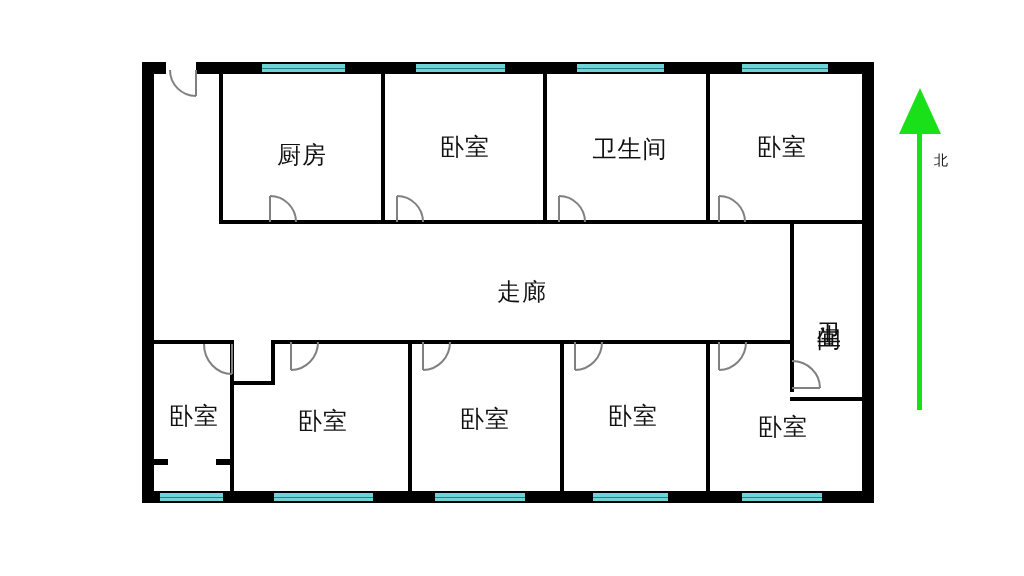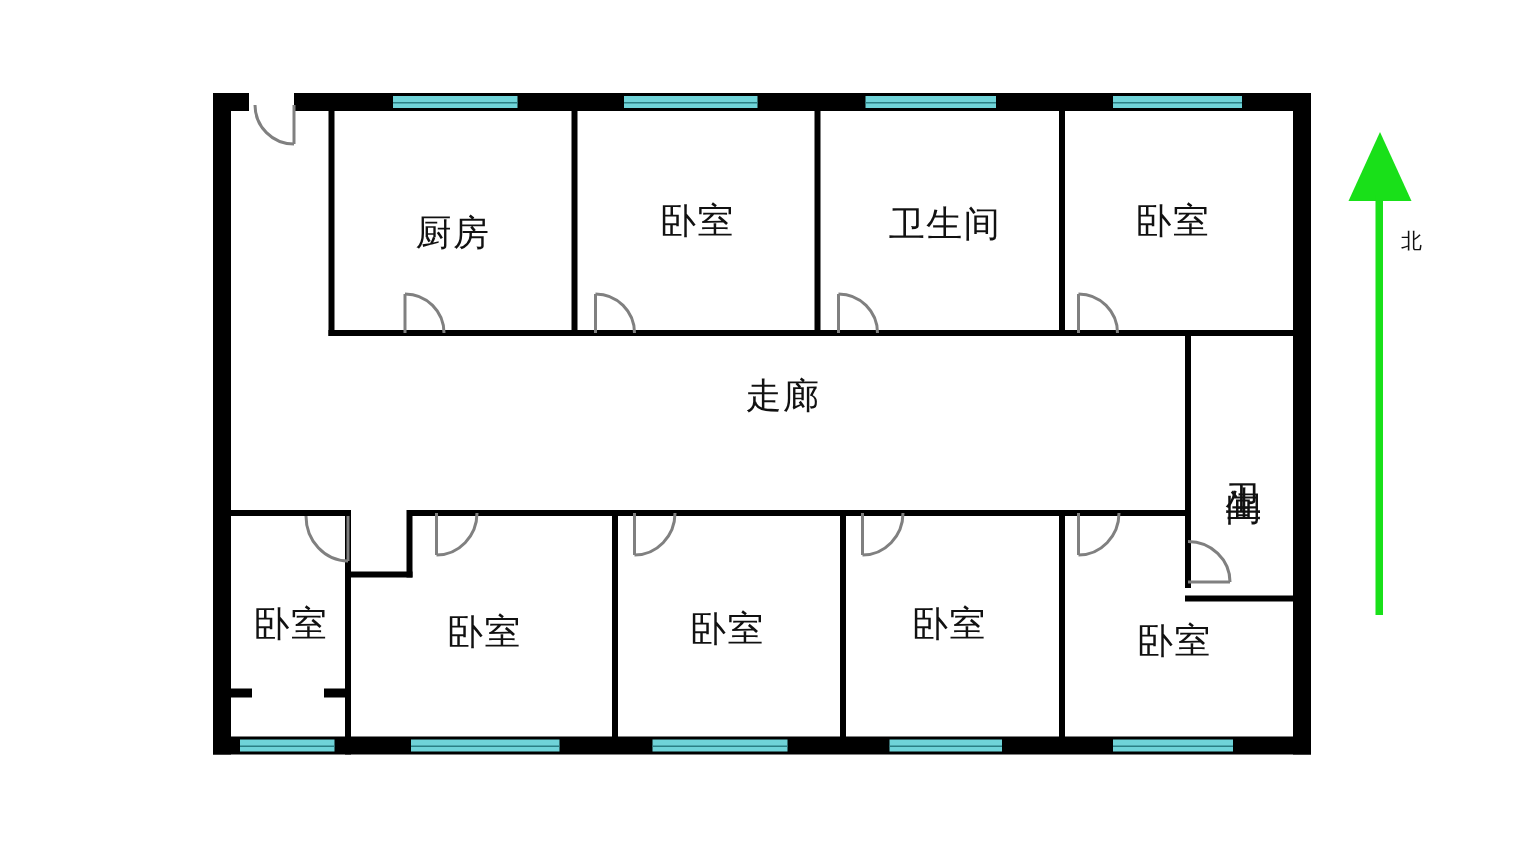"走廊" div.lbl { top: 264px -> 292px }
